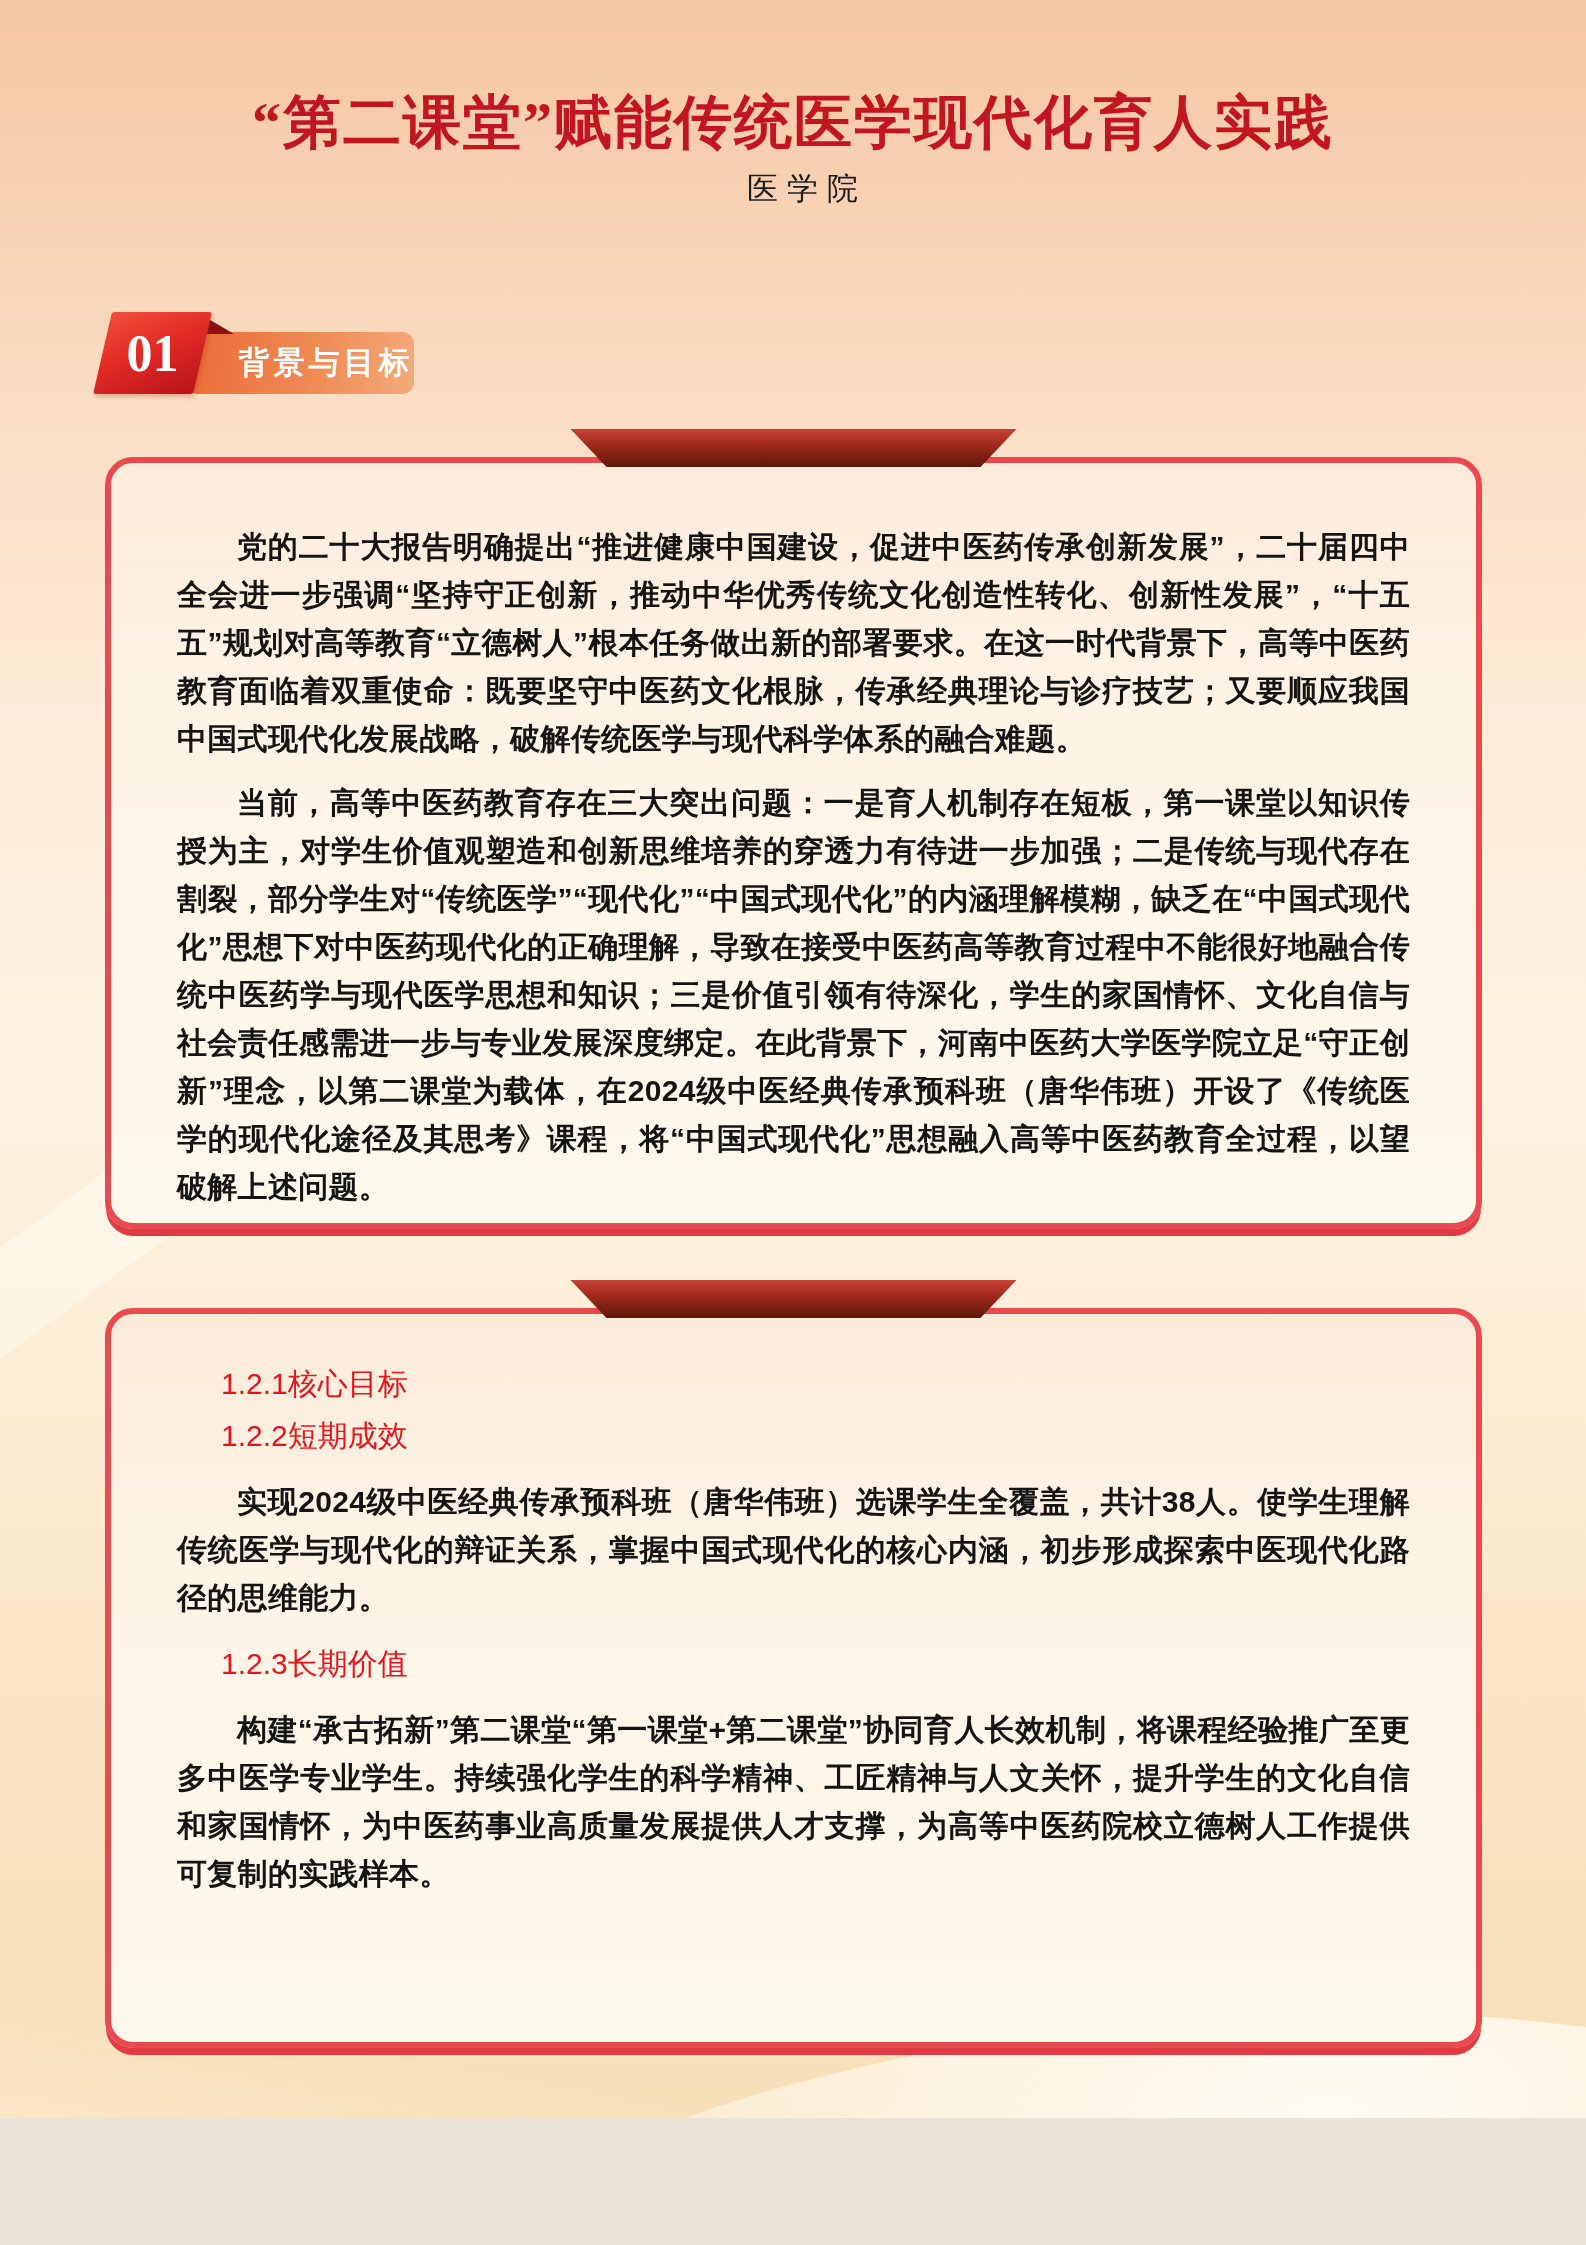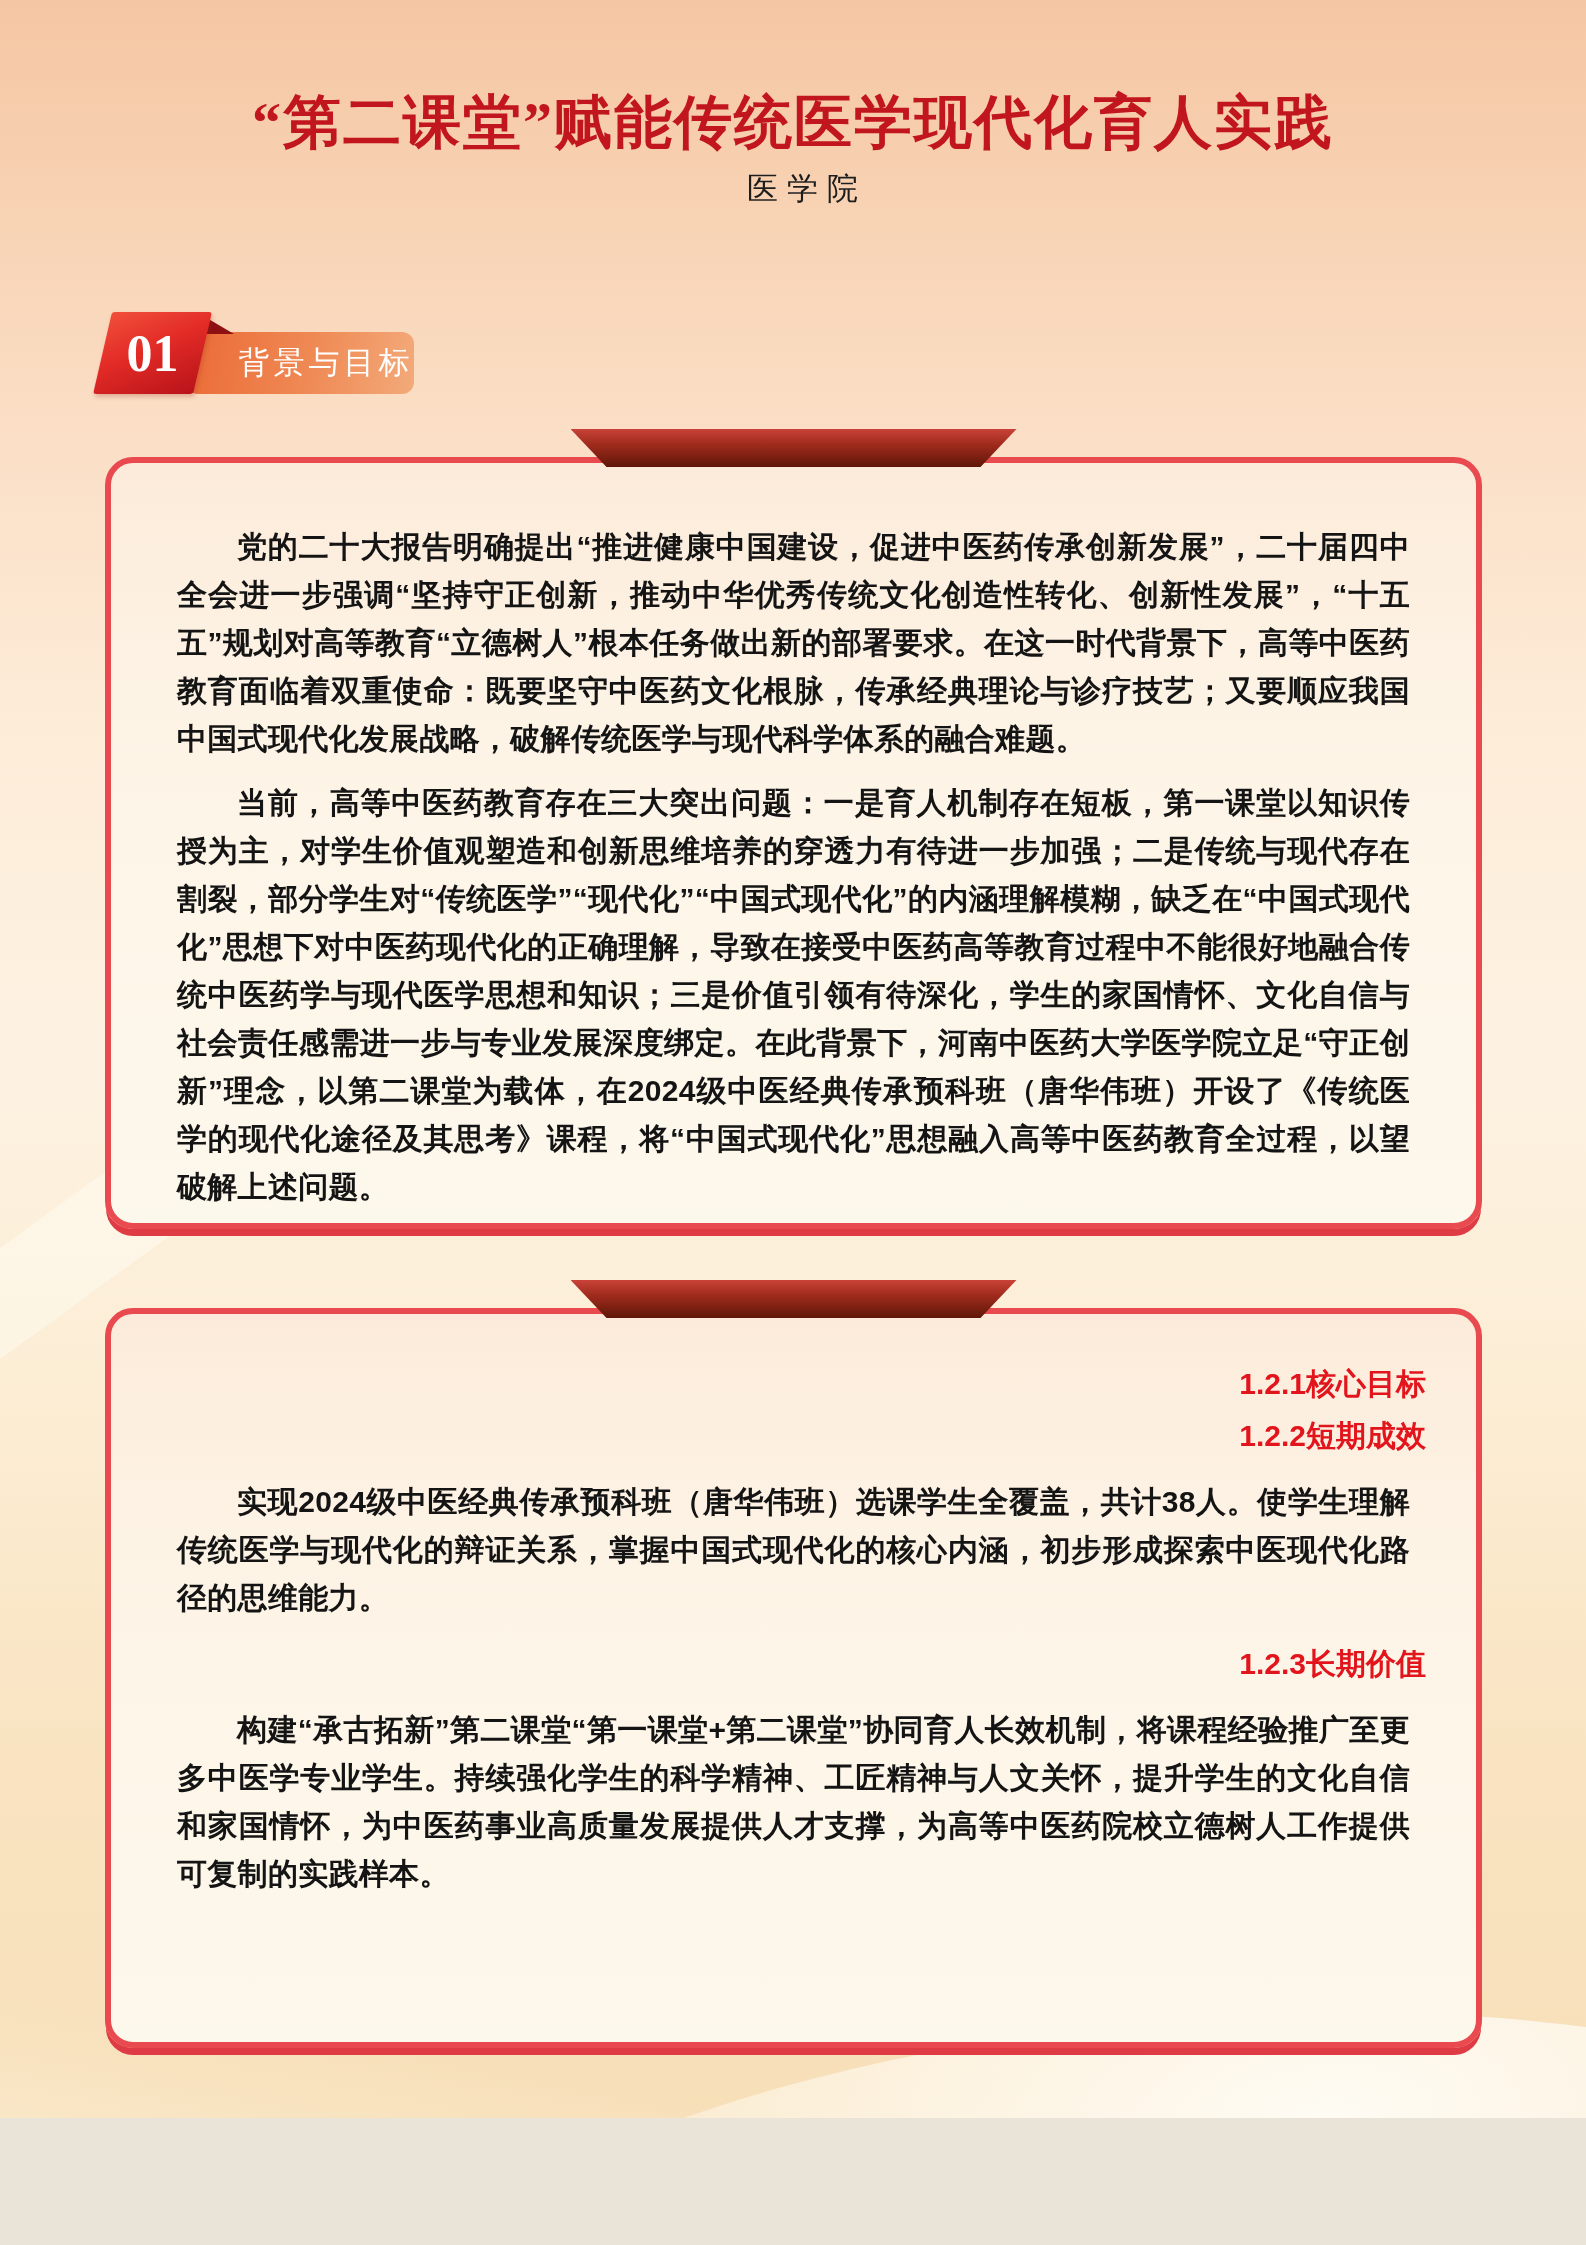"背景与目标" .badge-pill span { font-weight: normal -> bold }
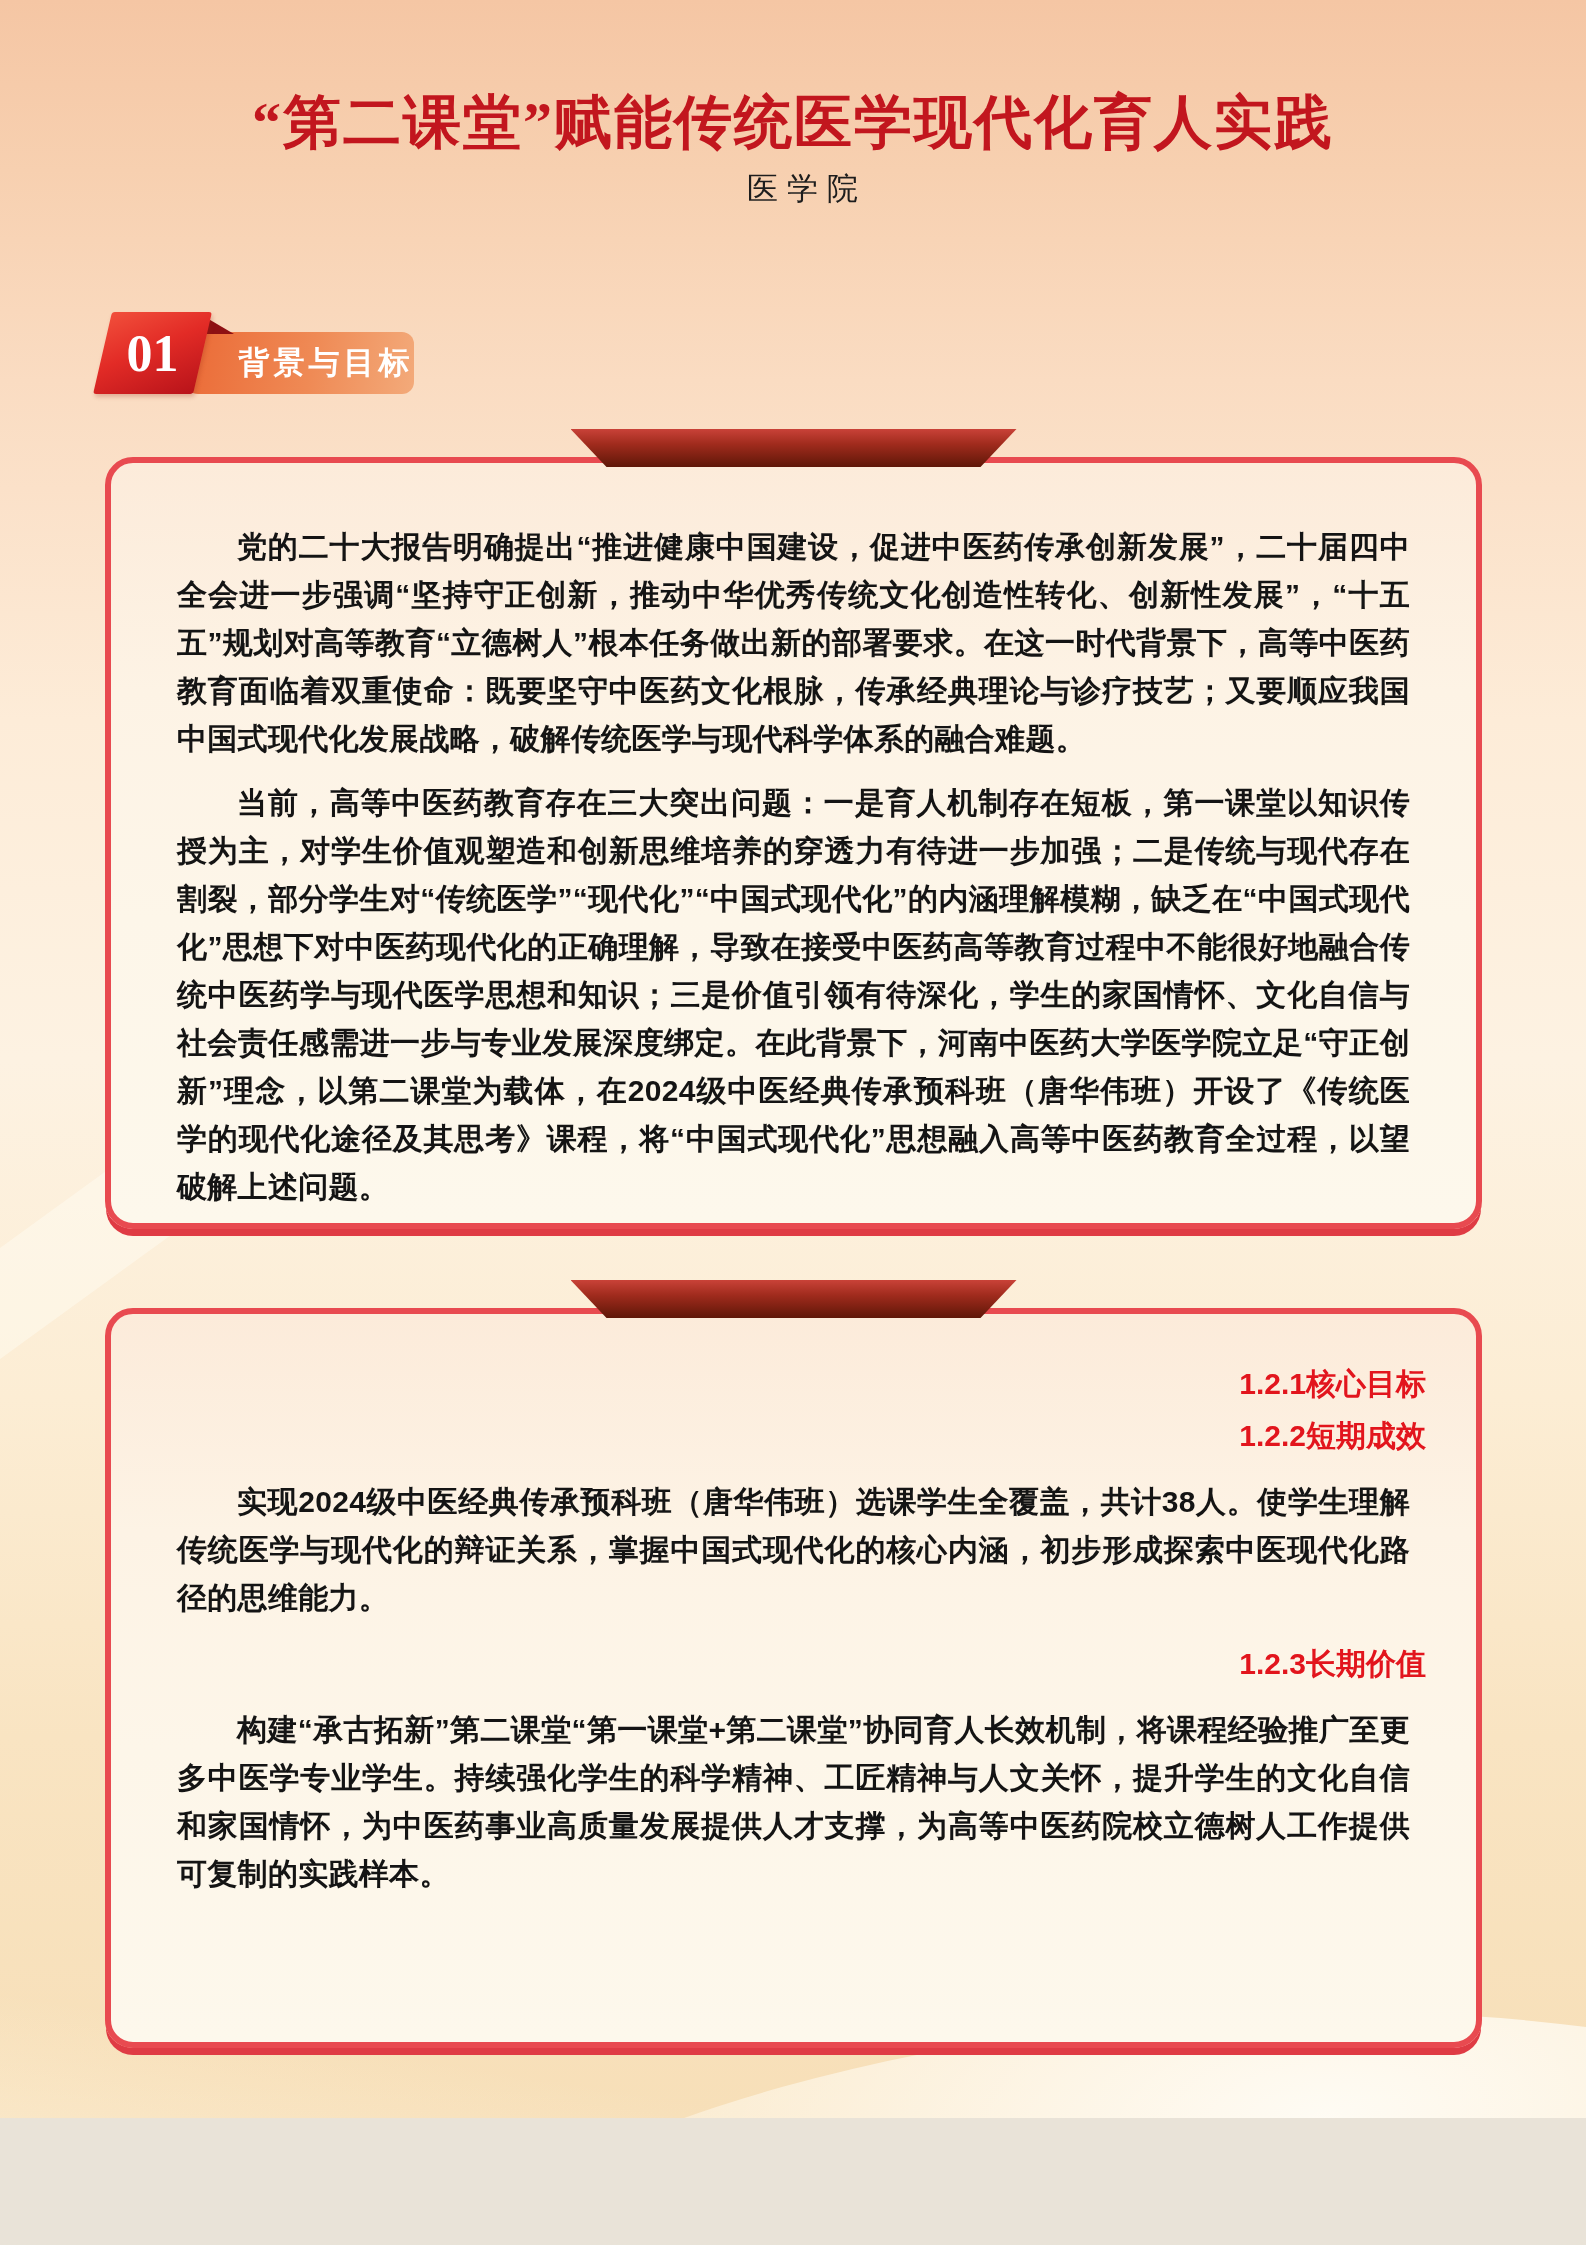"1.2.1核心目标" .card-body h3 { font-weight: 700 -> 400; text-align: right -> none }
